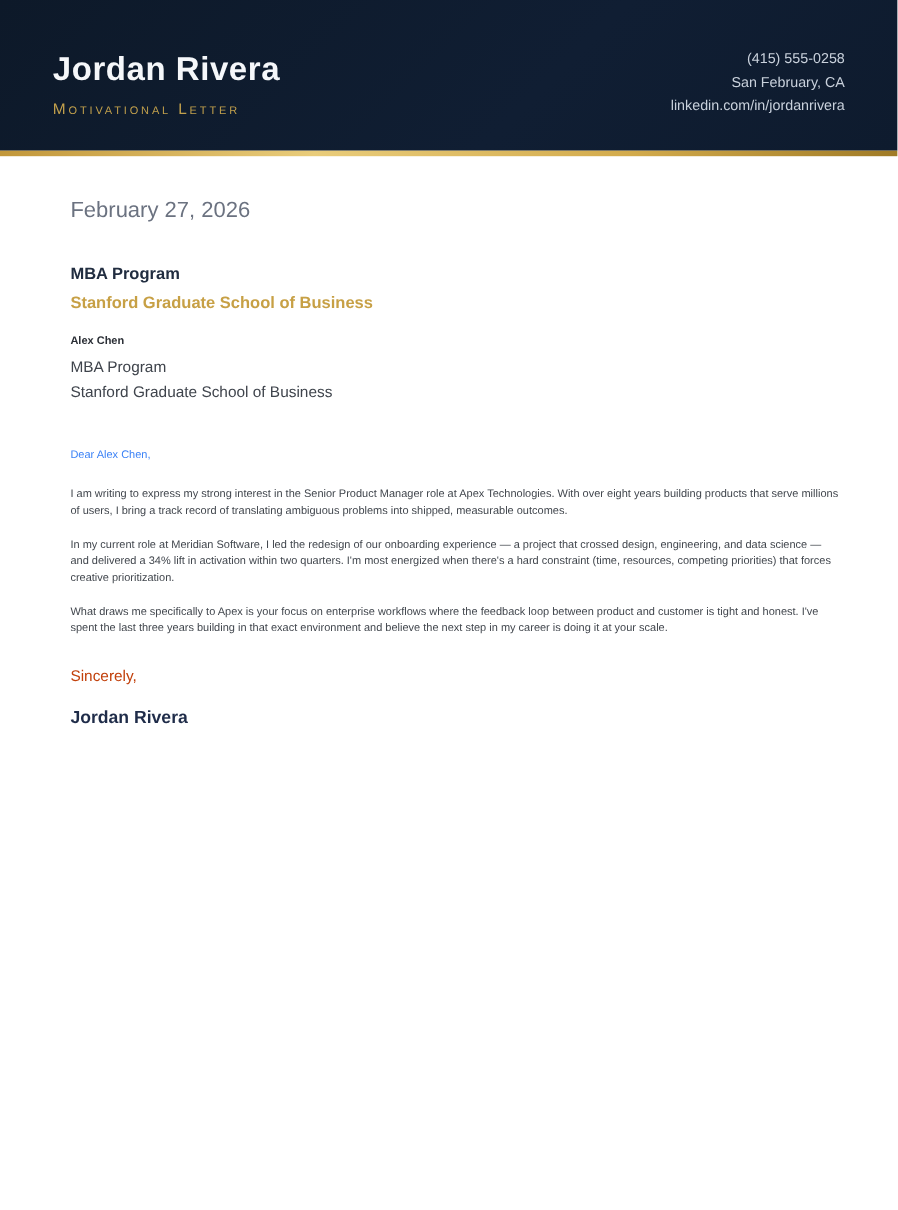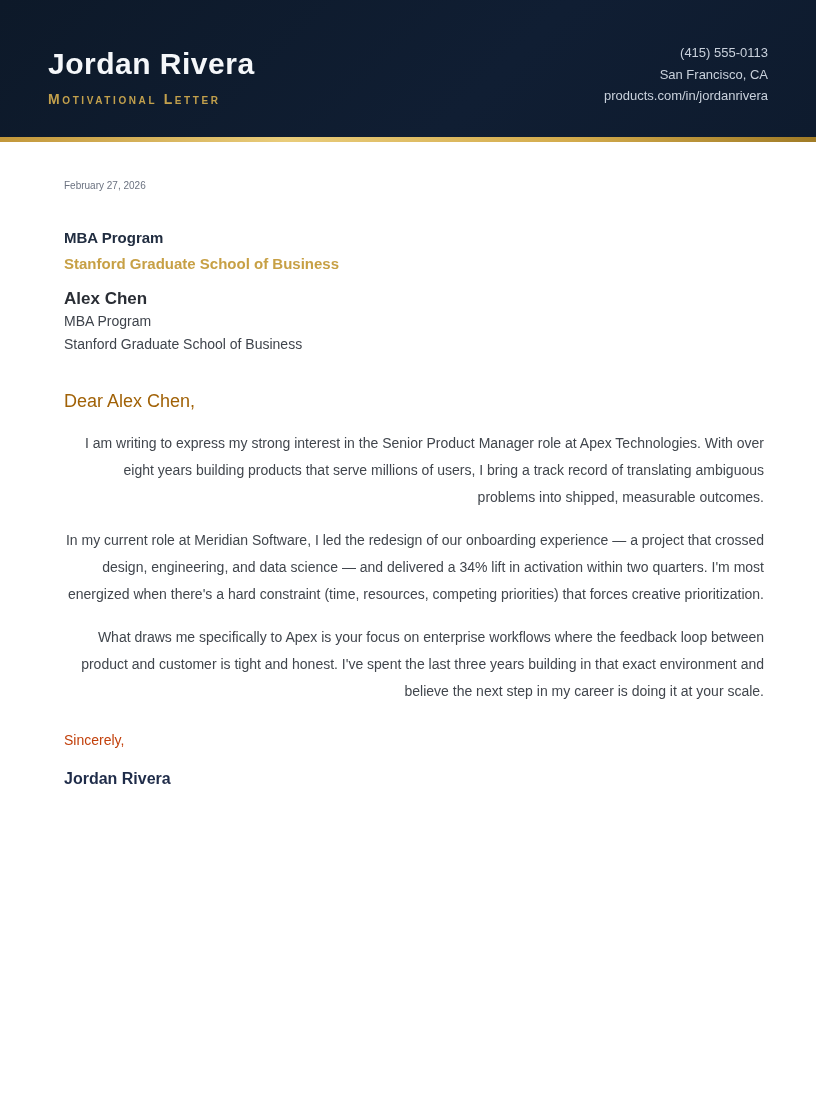"(415) 555-0113" div { text: 555-0113 -> 555-0258 }
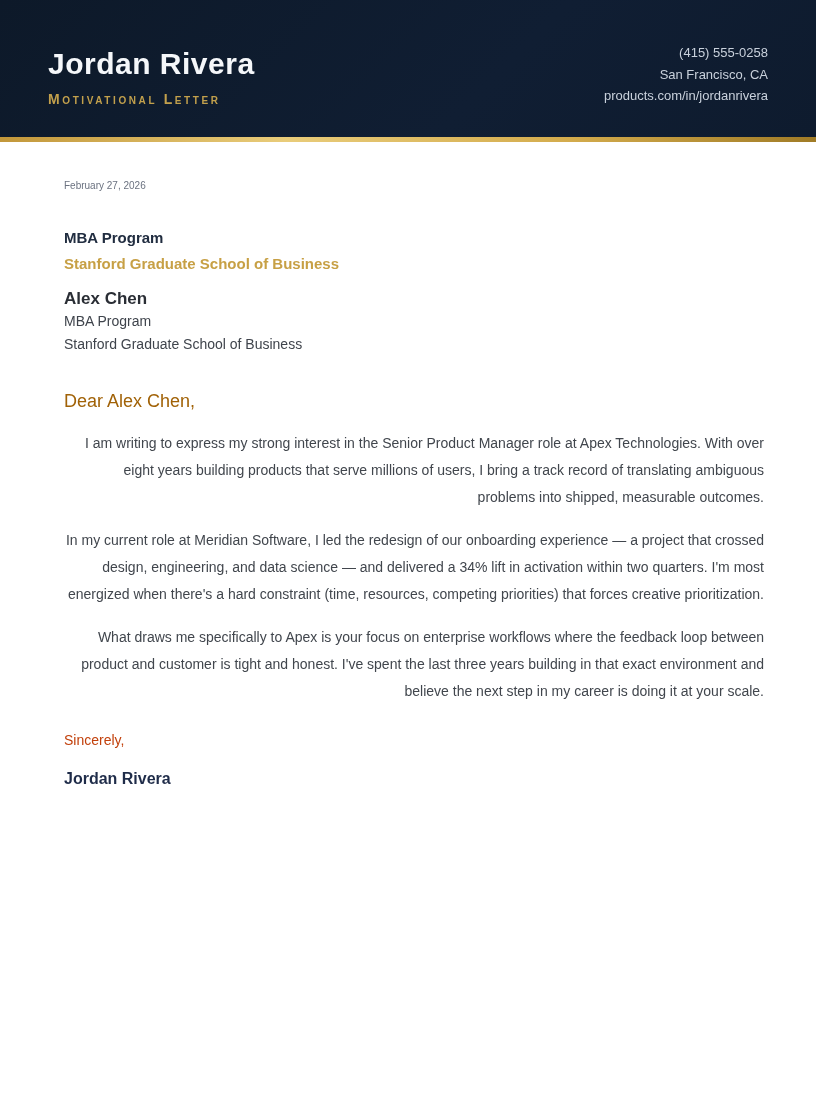"San Francisco, CA" div { text: Francisco -> February }
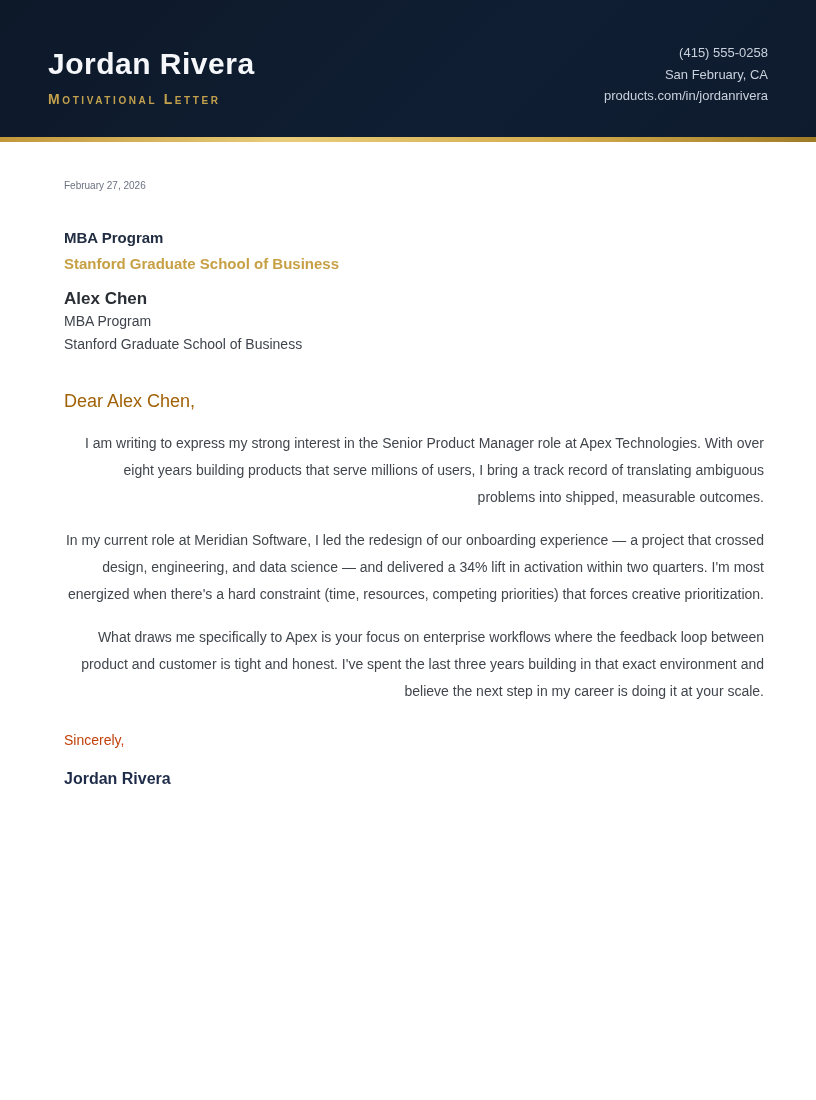"Motivational Letter" .doc-subtitle { font-weight: 700 -> 400 }
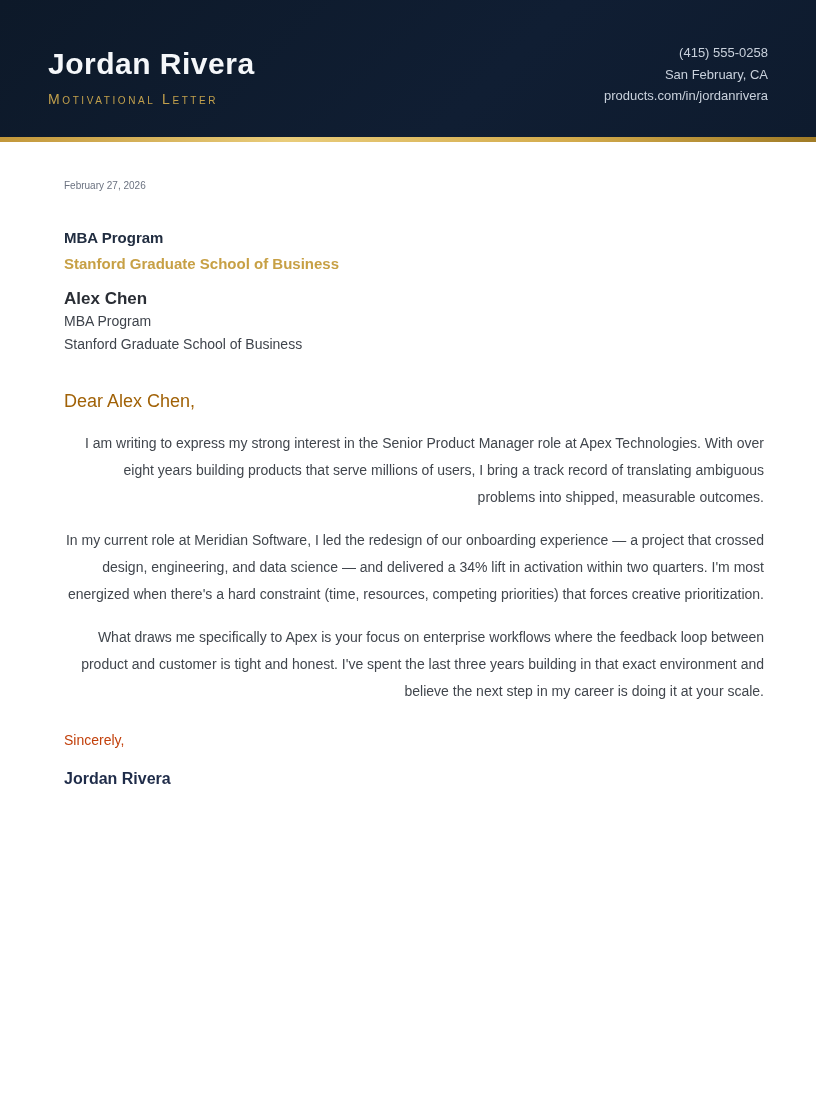"products.com/in/jordanrivera" div { text: products.com/in/jordanrivera -> linkedin.com/in/jordanrivera }
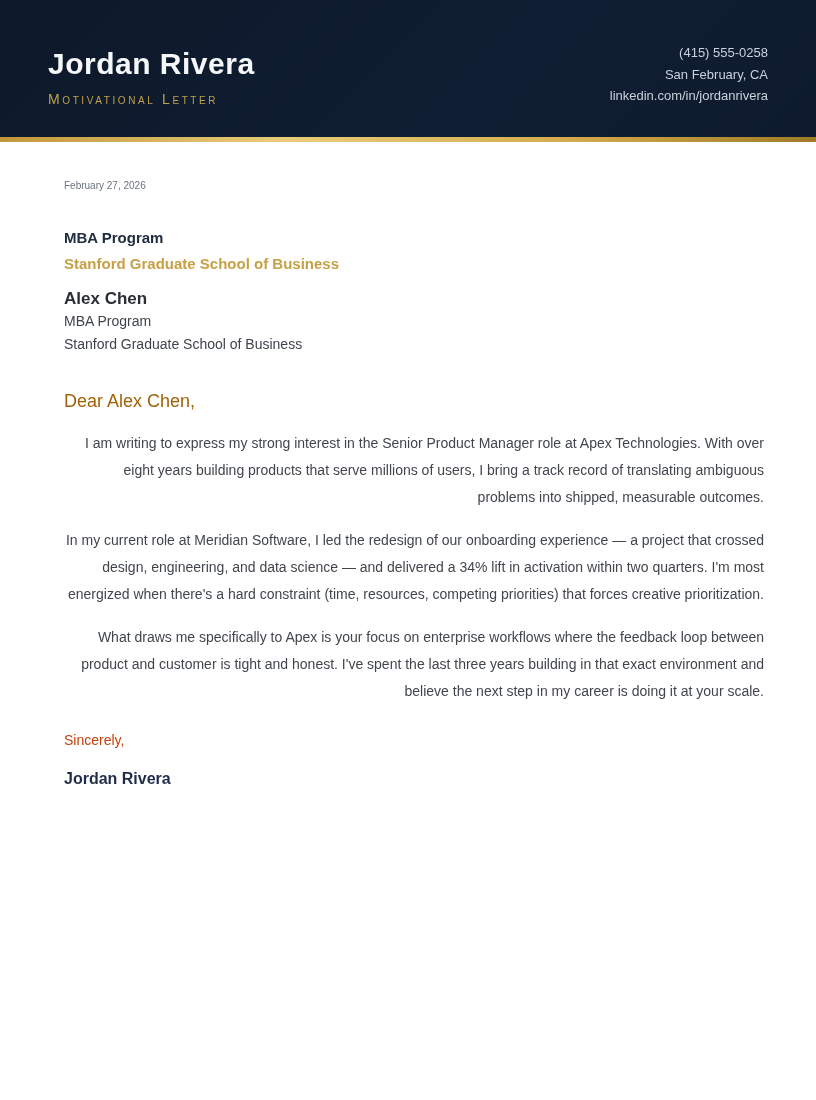"February 27, 2026" .letter-date { font-size: 10px -> 20px }
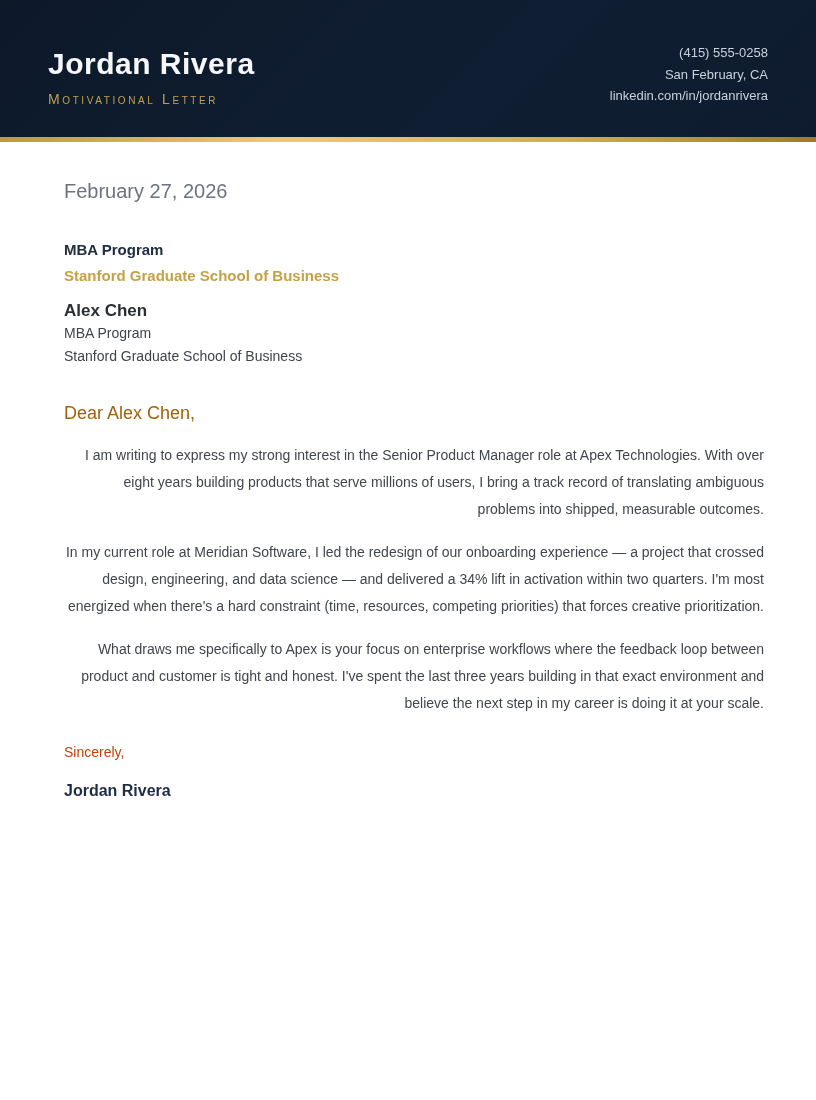"Alex Chen" .recipient-person .contact-name { font-size: 17px -> 10px }
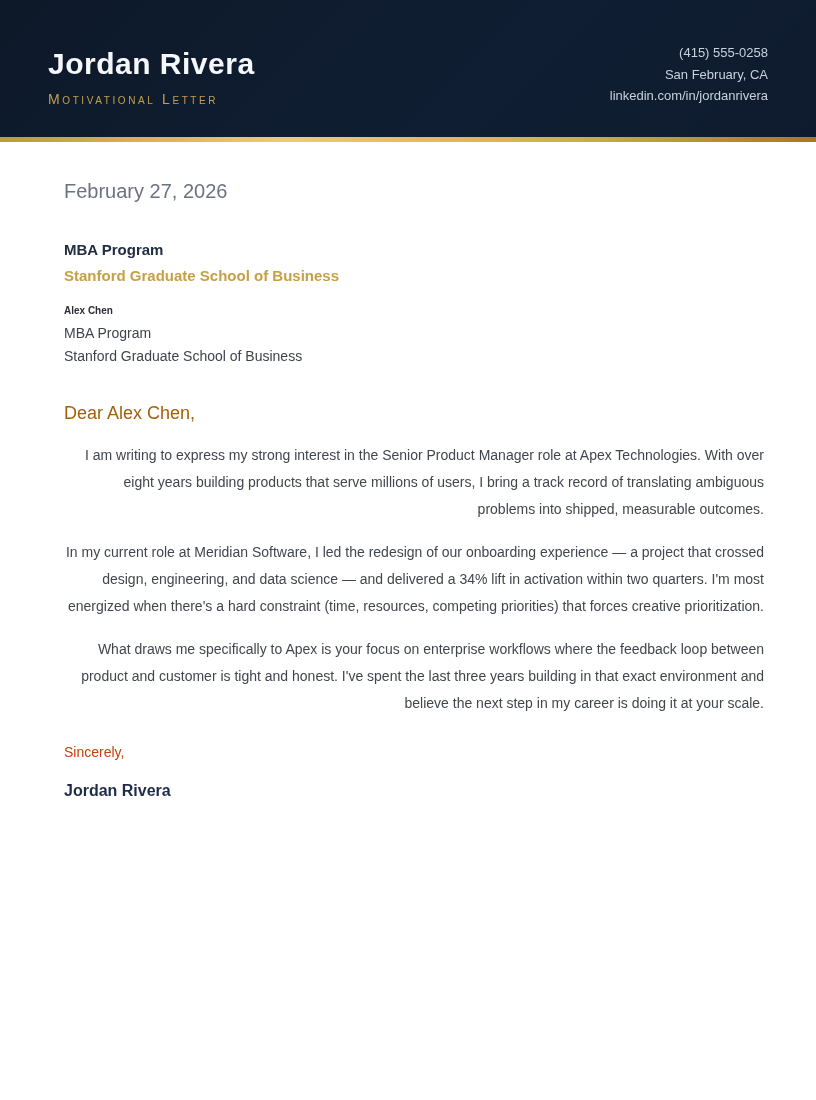"Dear Alex Chen," .salutation { color: #a16207 -> #3b82f6; font-size: 18px -> 10px }
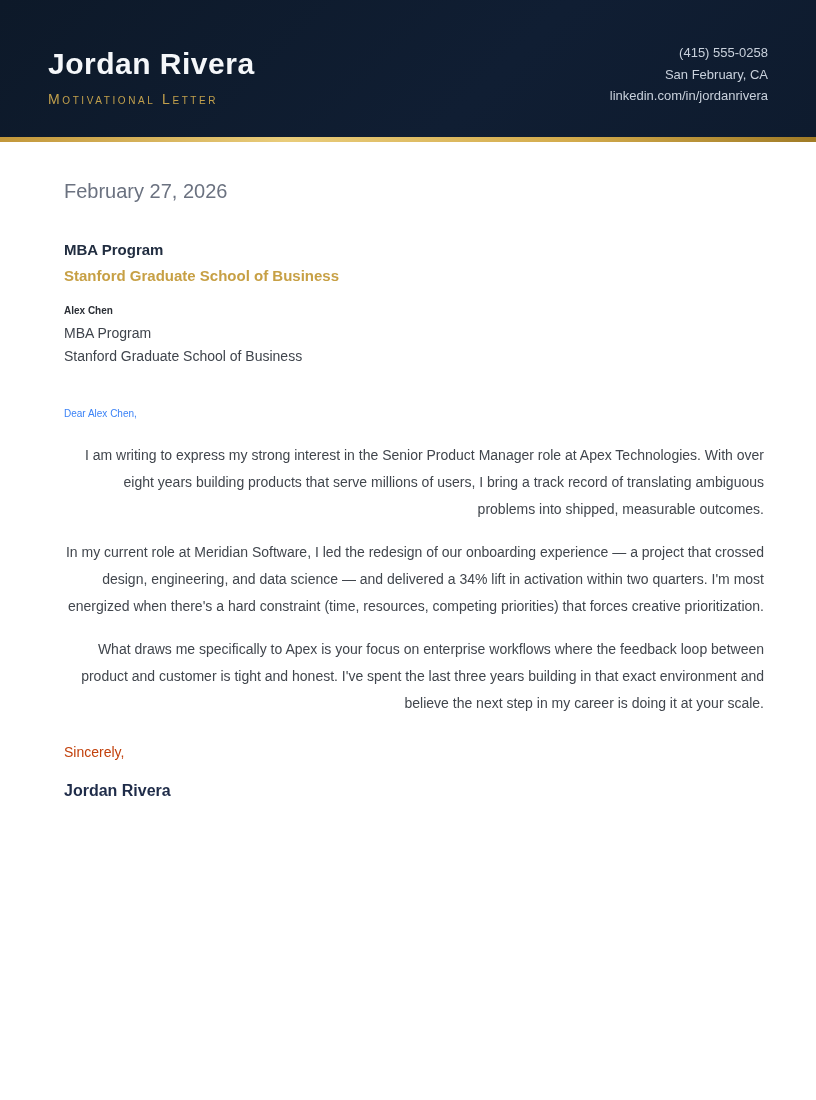"I am writing to express" .para { font-size: 14px -> 10px; line-height: 27px -> 15px; text-align: right -> none }
